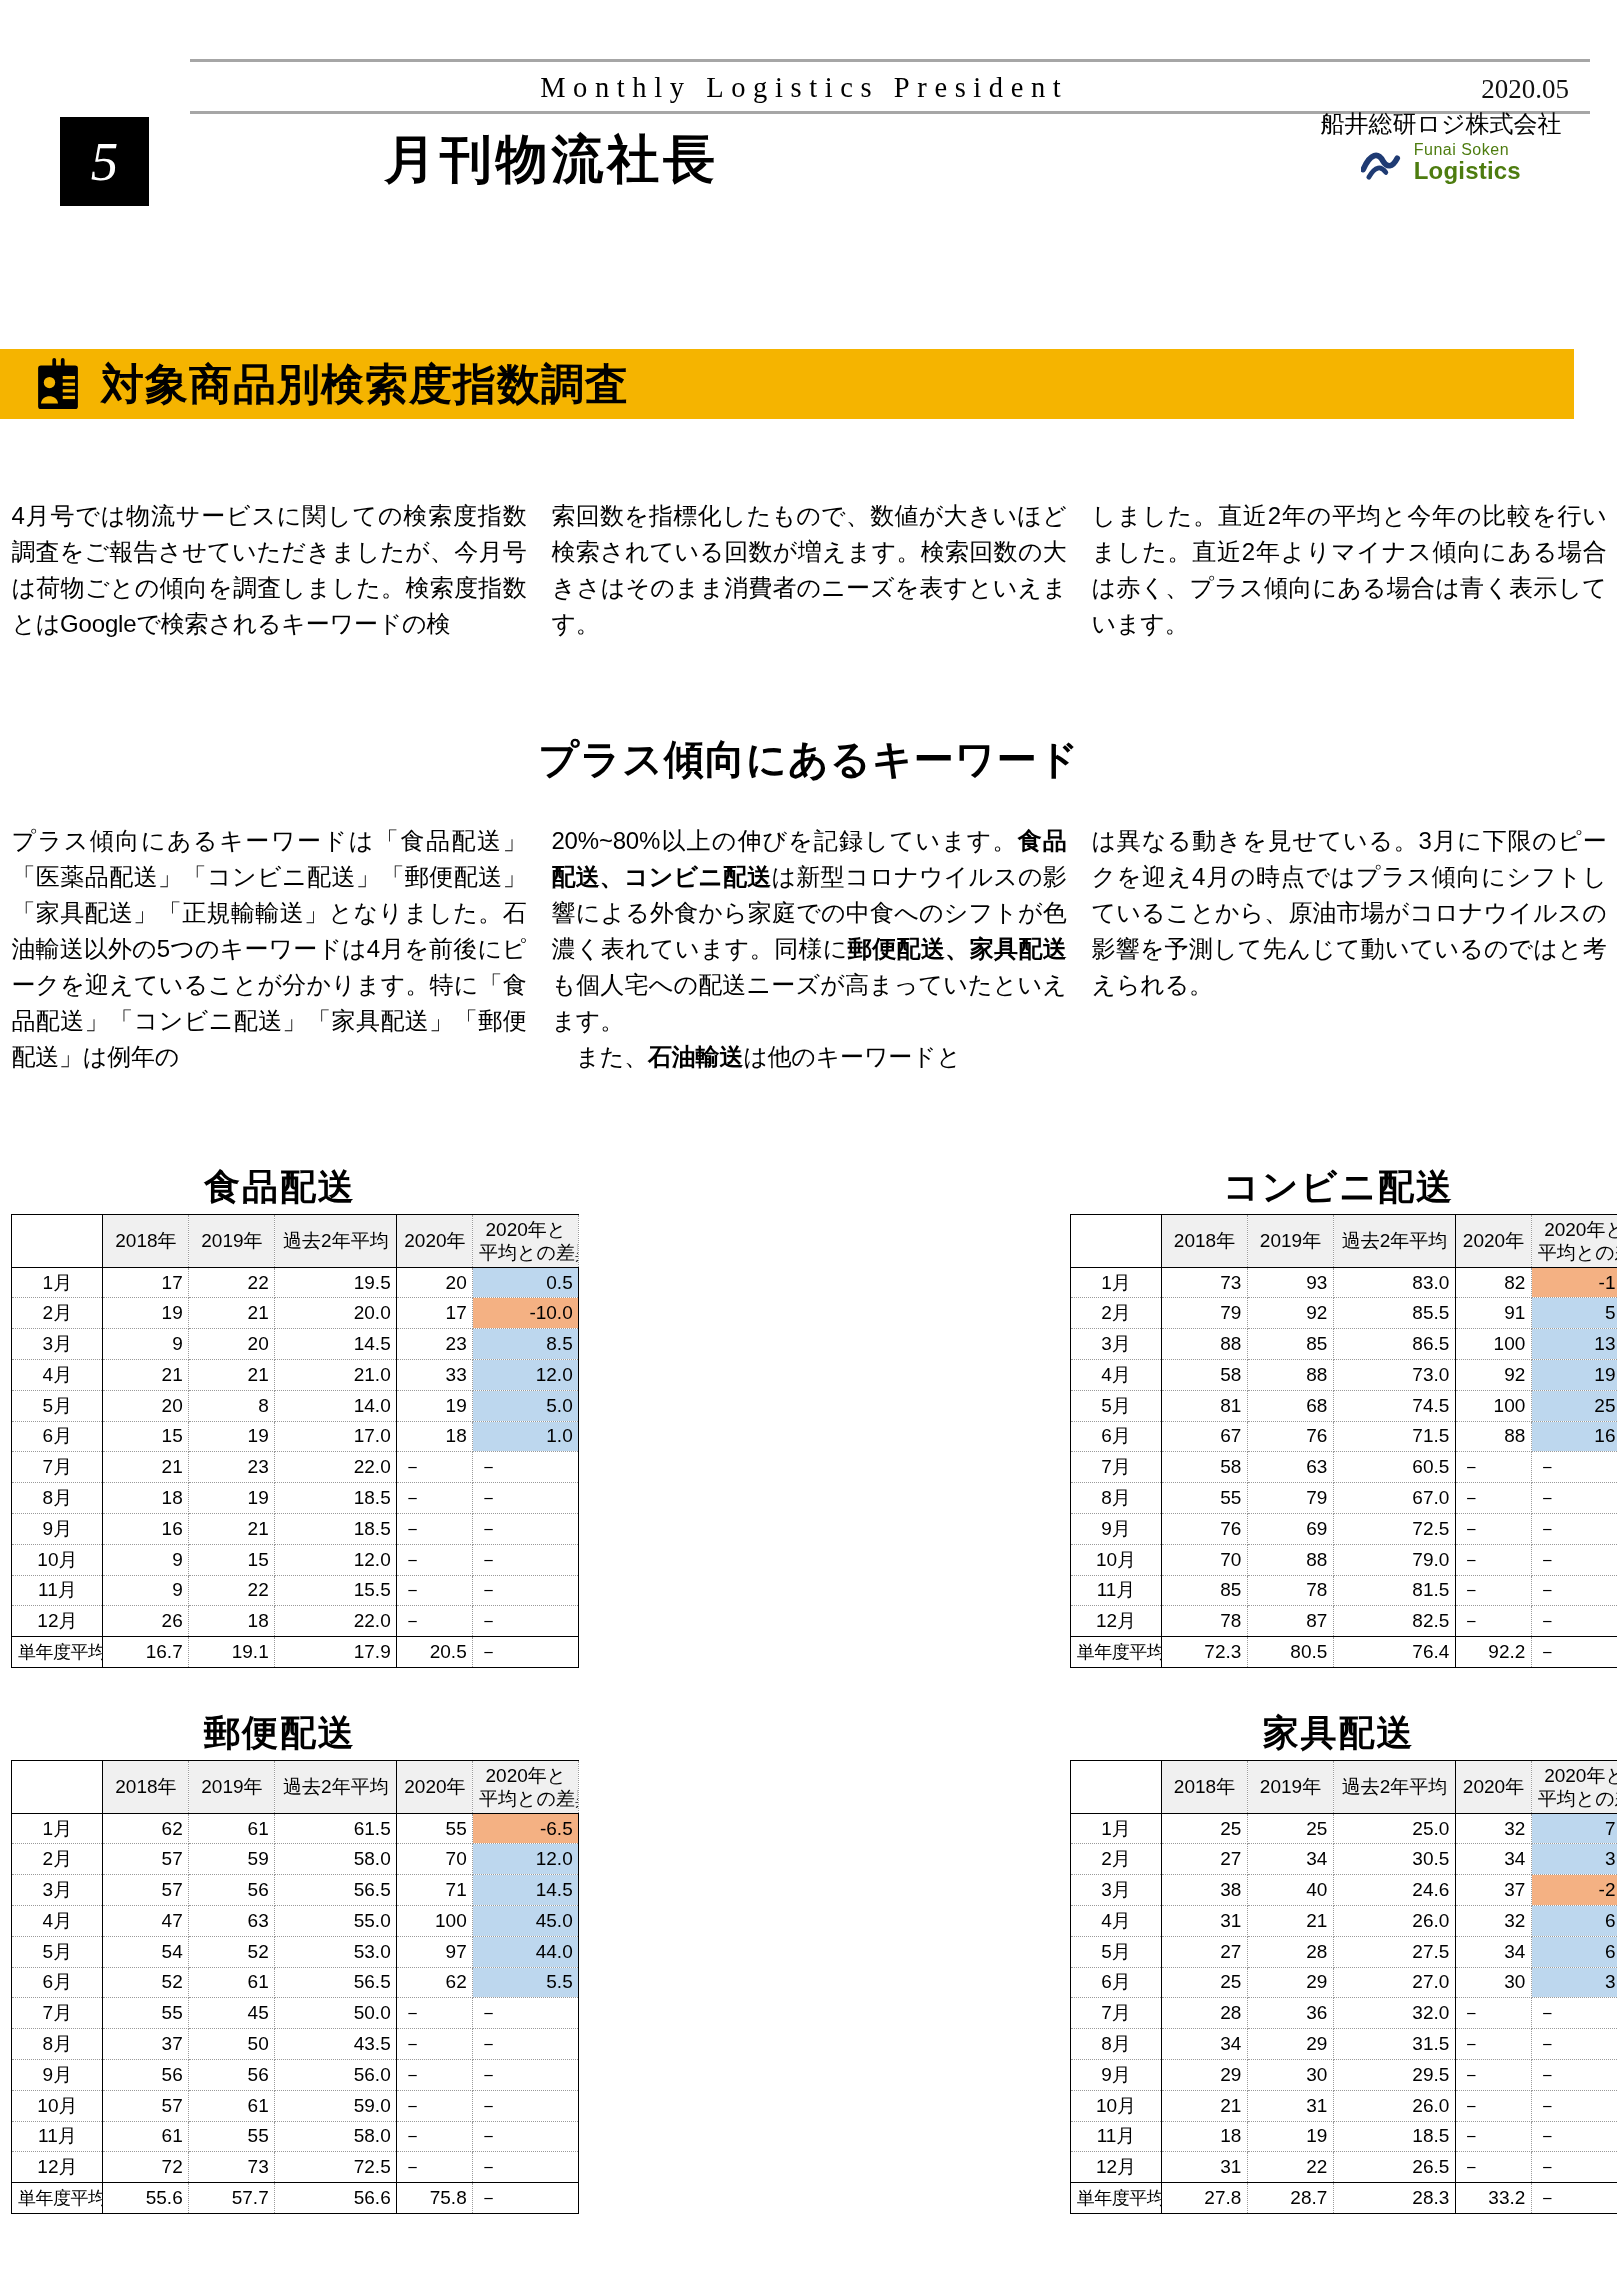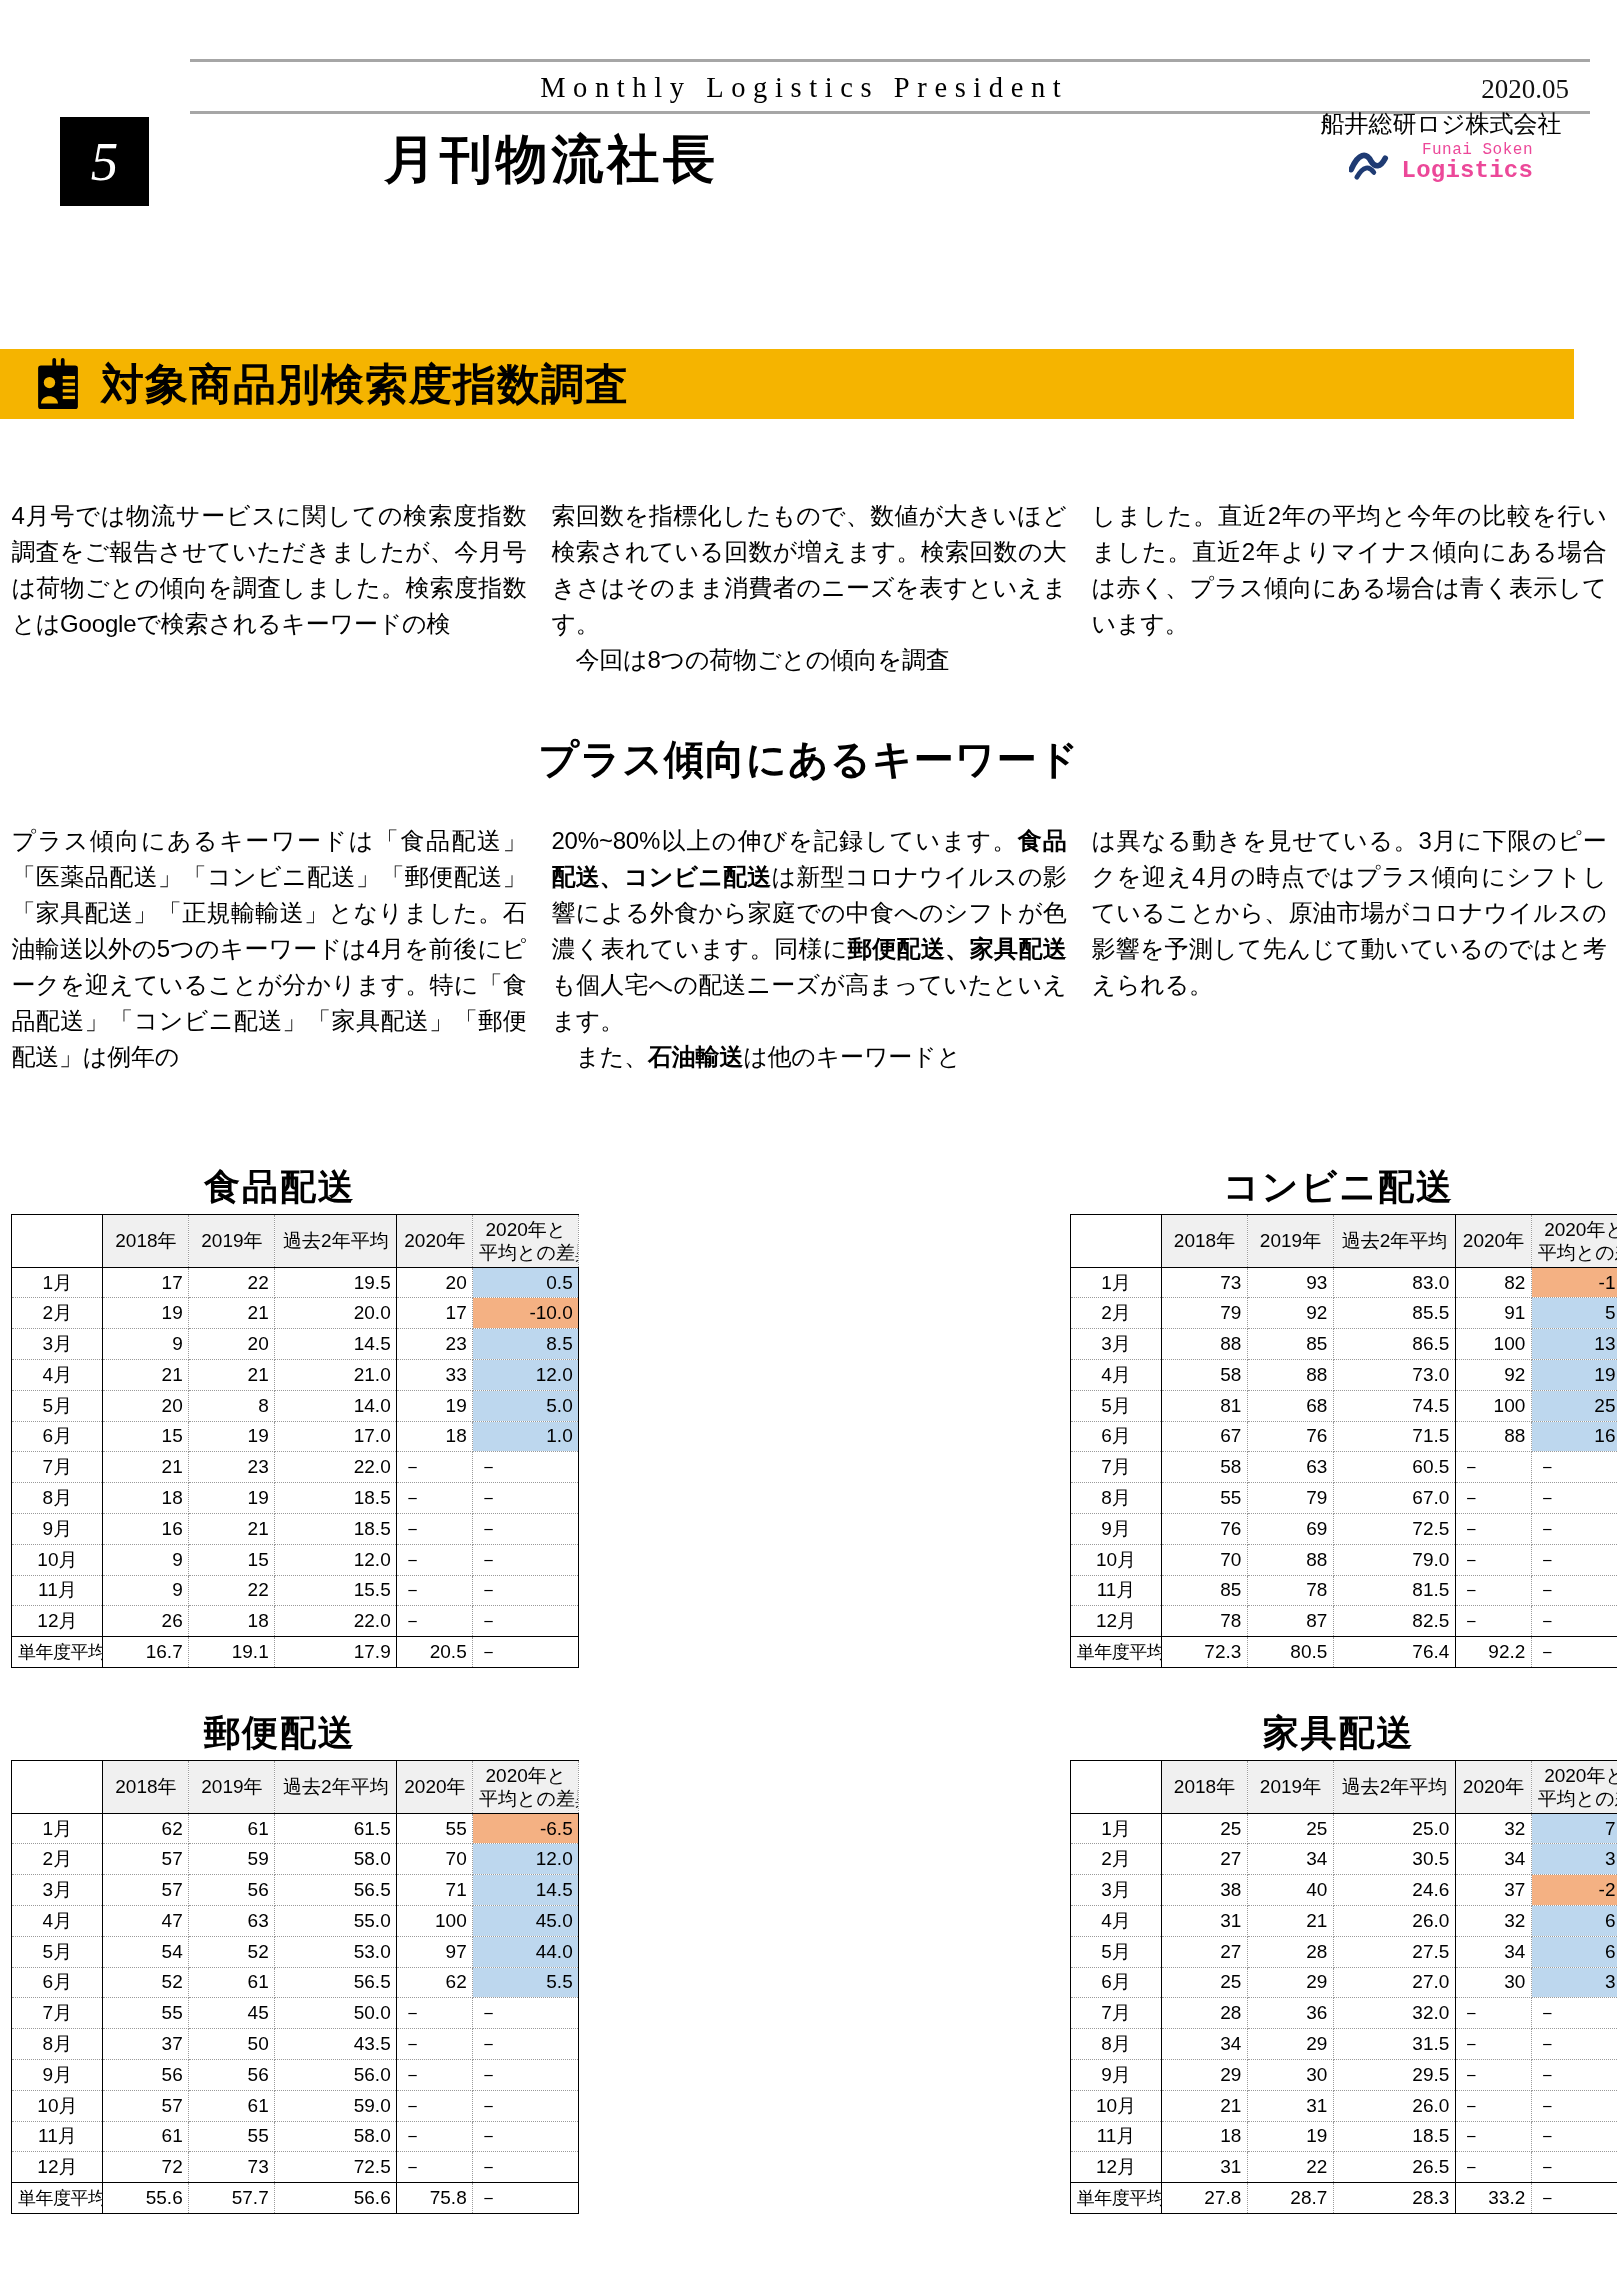"Funai Soken" .brand-words { color: #ec4899 -> #4d7c0f; font-family: Liberation Mono, monospace -> Liberation Sans, sans-serif; text-align: right -> left }
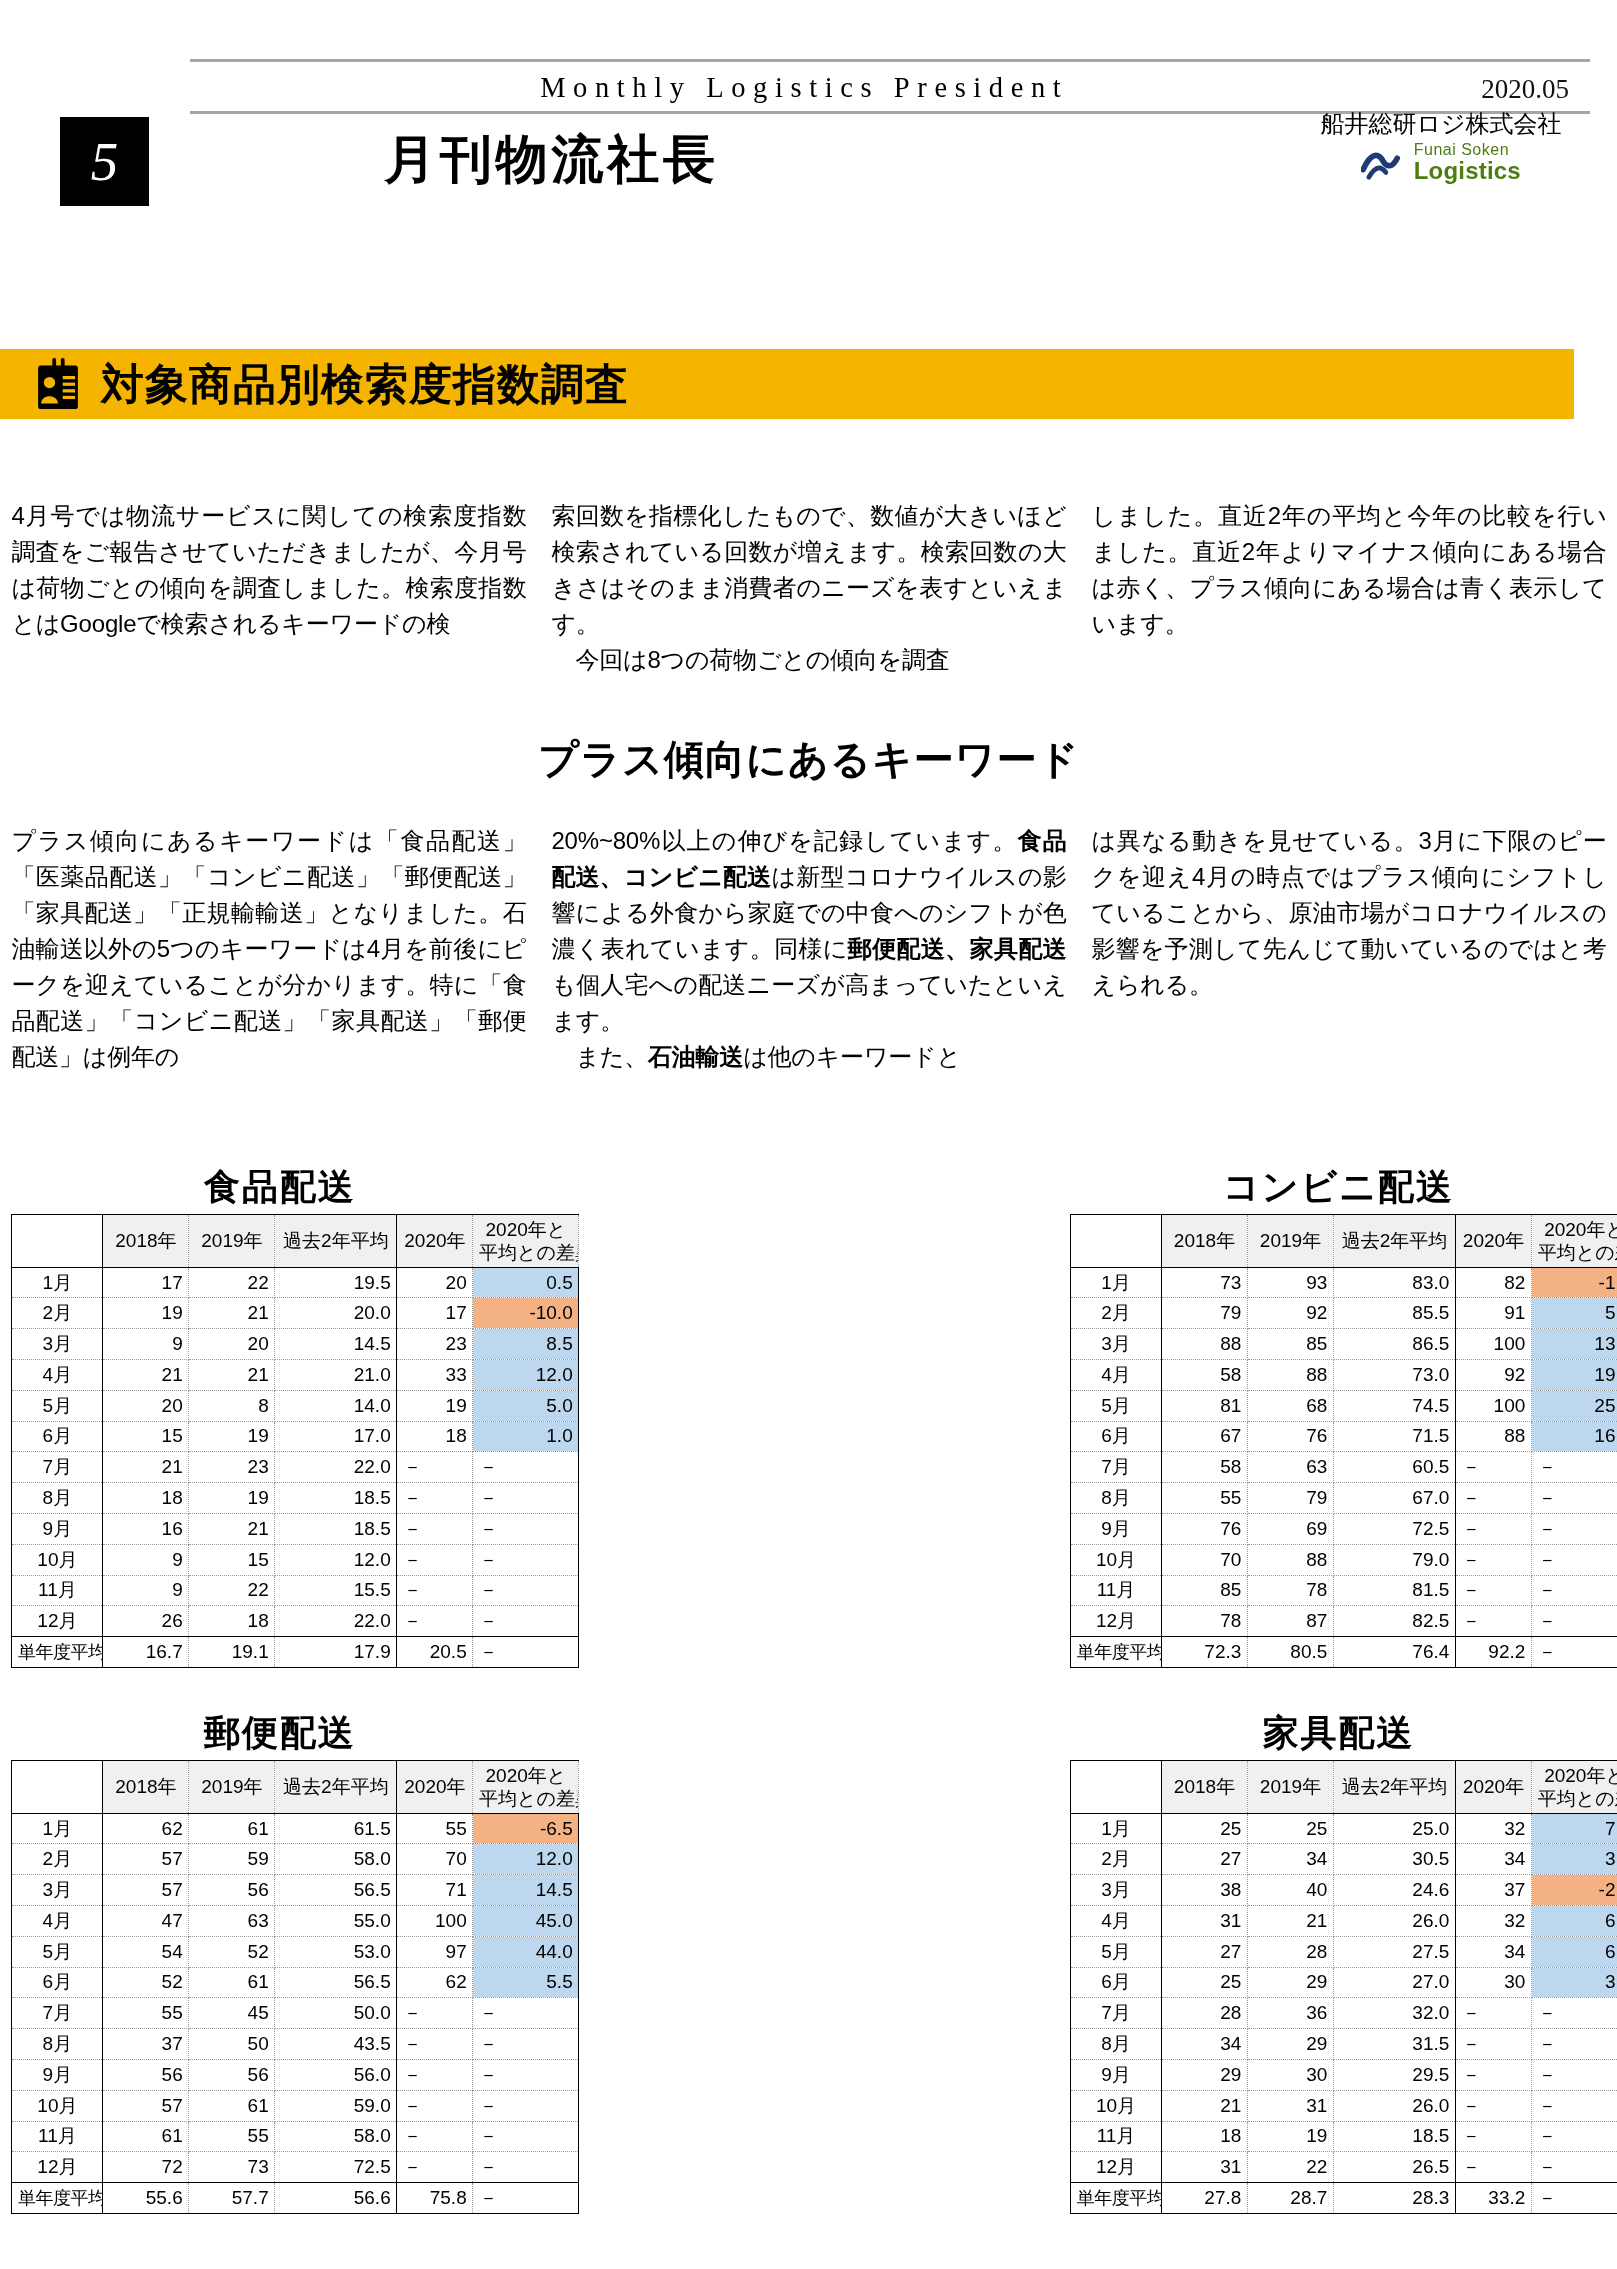"今回は8つの荷物ごとの傾向を調査" p.ind { html: <p>今回は8つの荷物ごとの傾向を調査</p> -> none }
